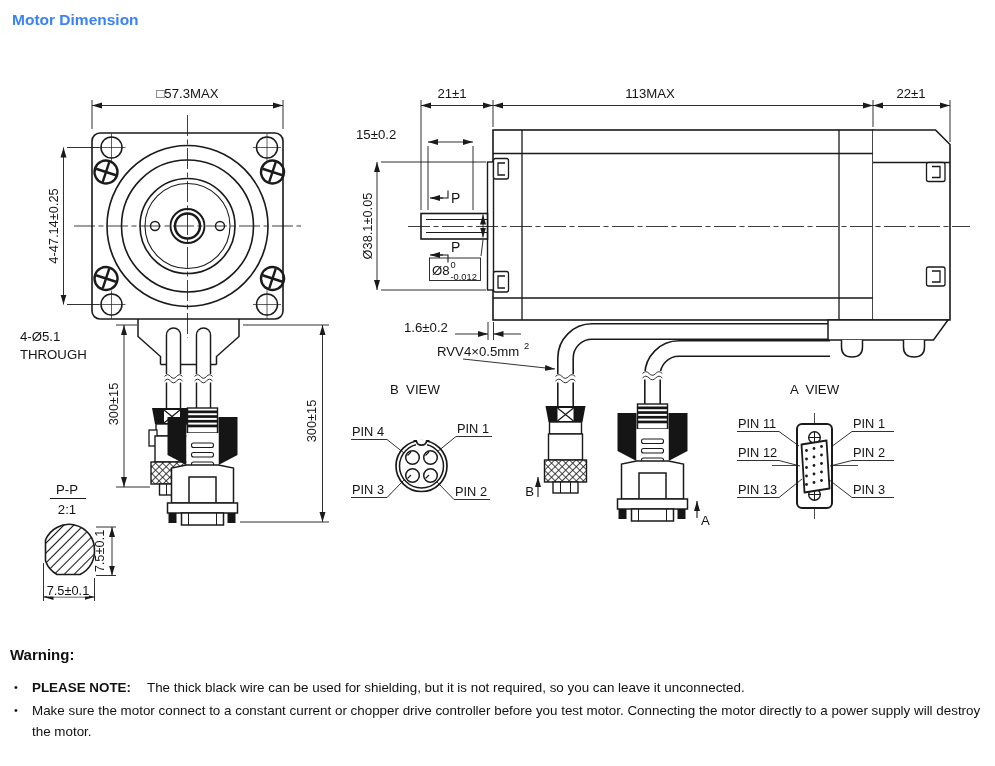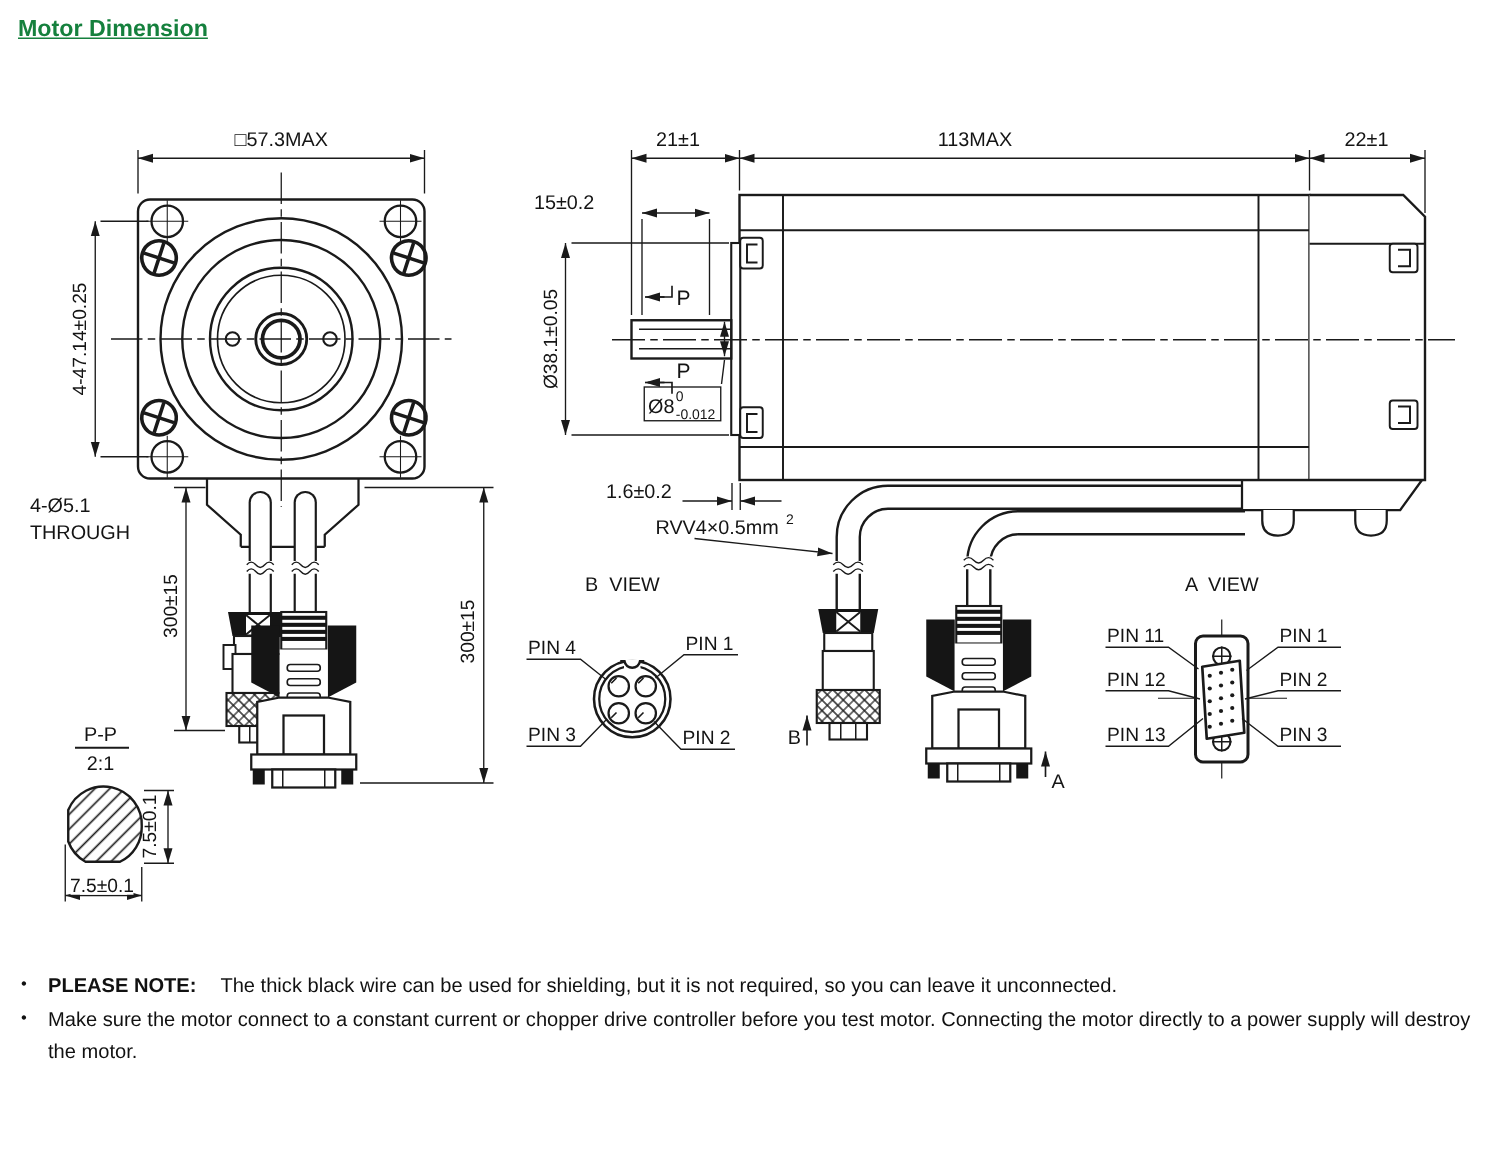"Motor Dimension" #page-title { color: #15803d -> #3b82f6; text-decoration: underline -> none }
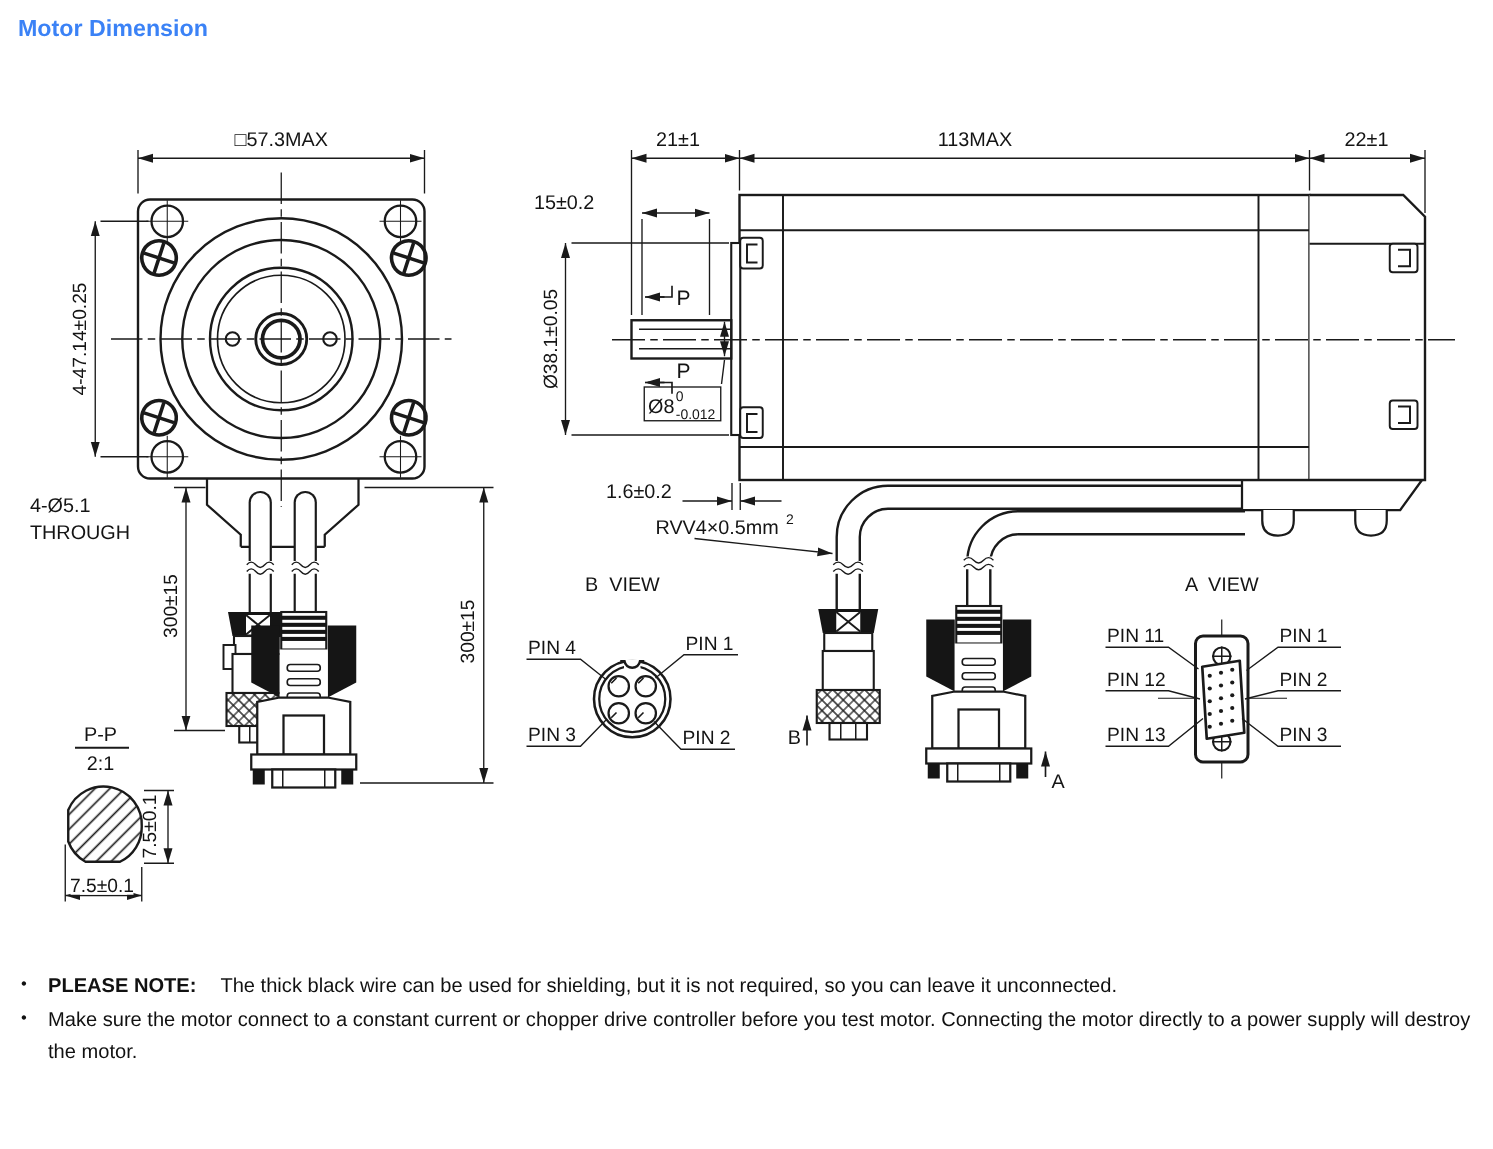"Warning:" div.warn-h { html: none -> <div>Warning:</div> }
